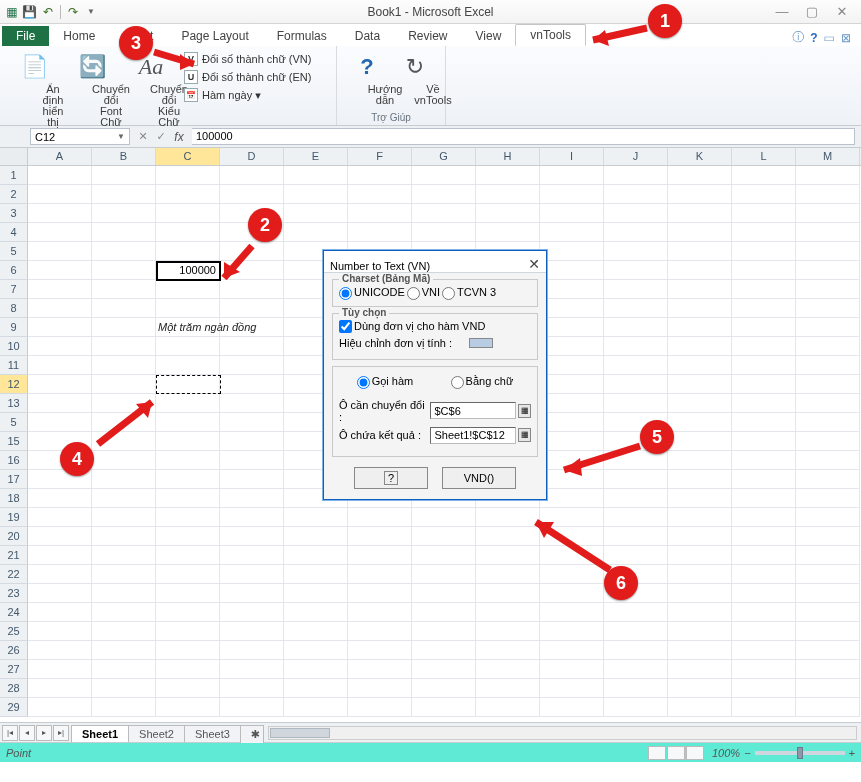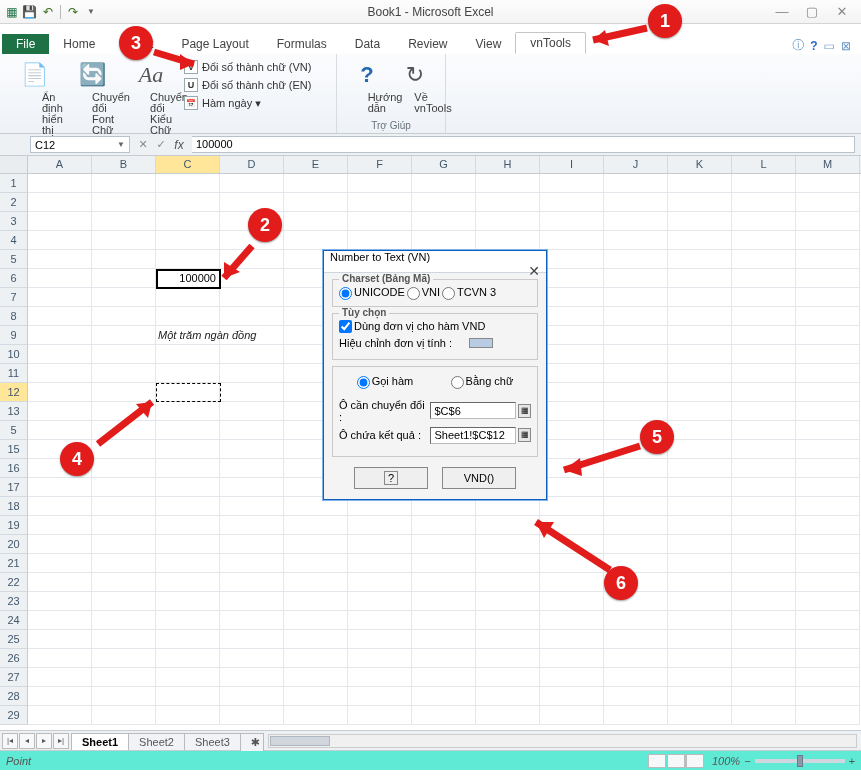"File" .tabs { margin-top: 8px -> none }
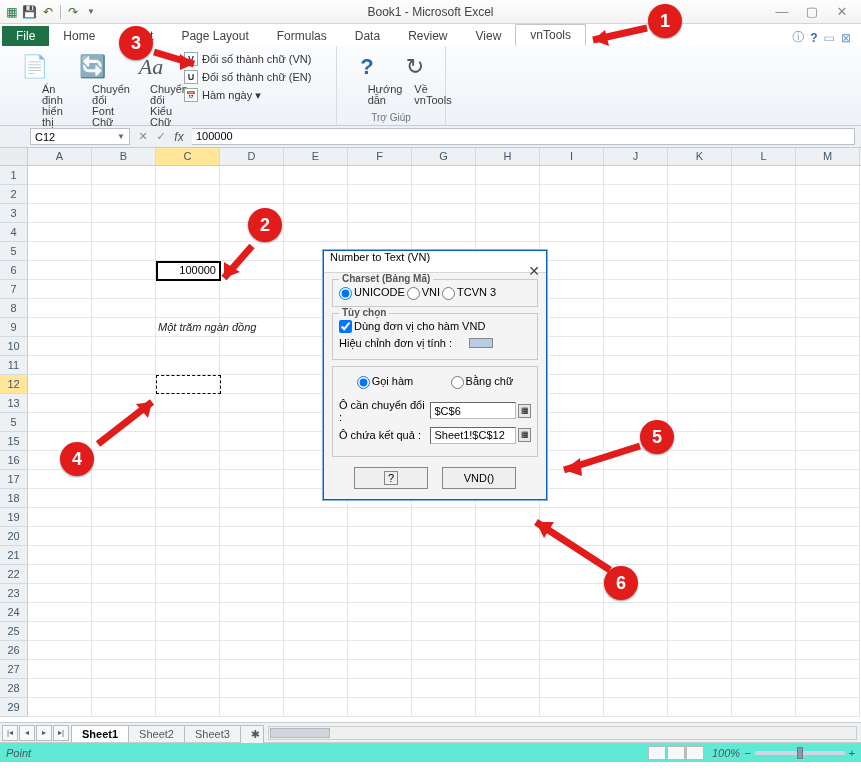"Ẩn định" .bigbtn .lbl { text-align: none -> center }
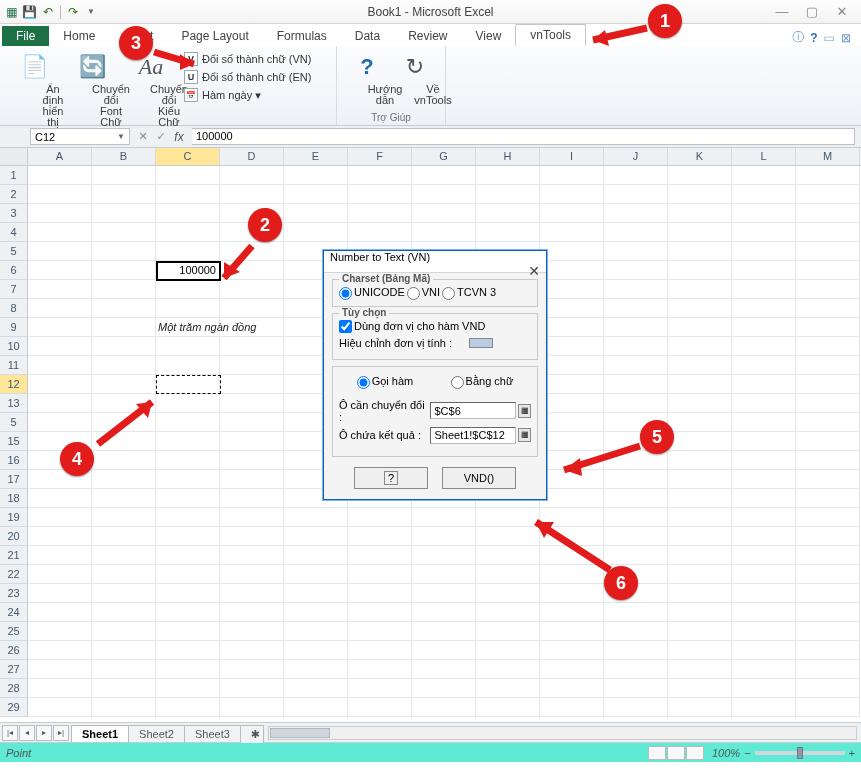"Number to Text (VN)" .dlg-title { align-items: flex-start -> flex-end; flex-direction: column -> none }
